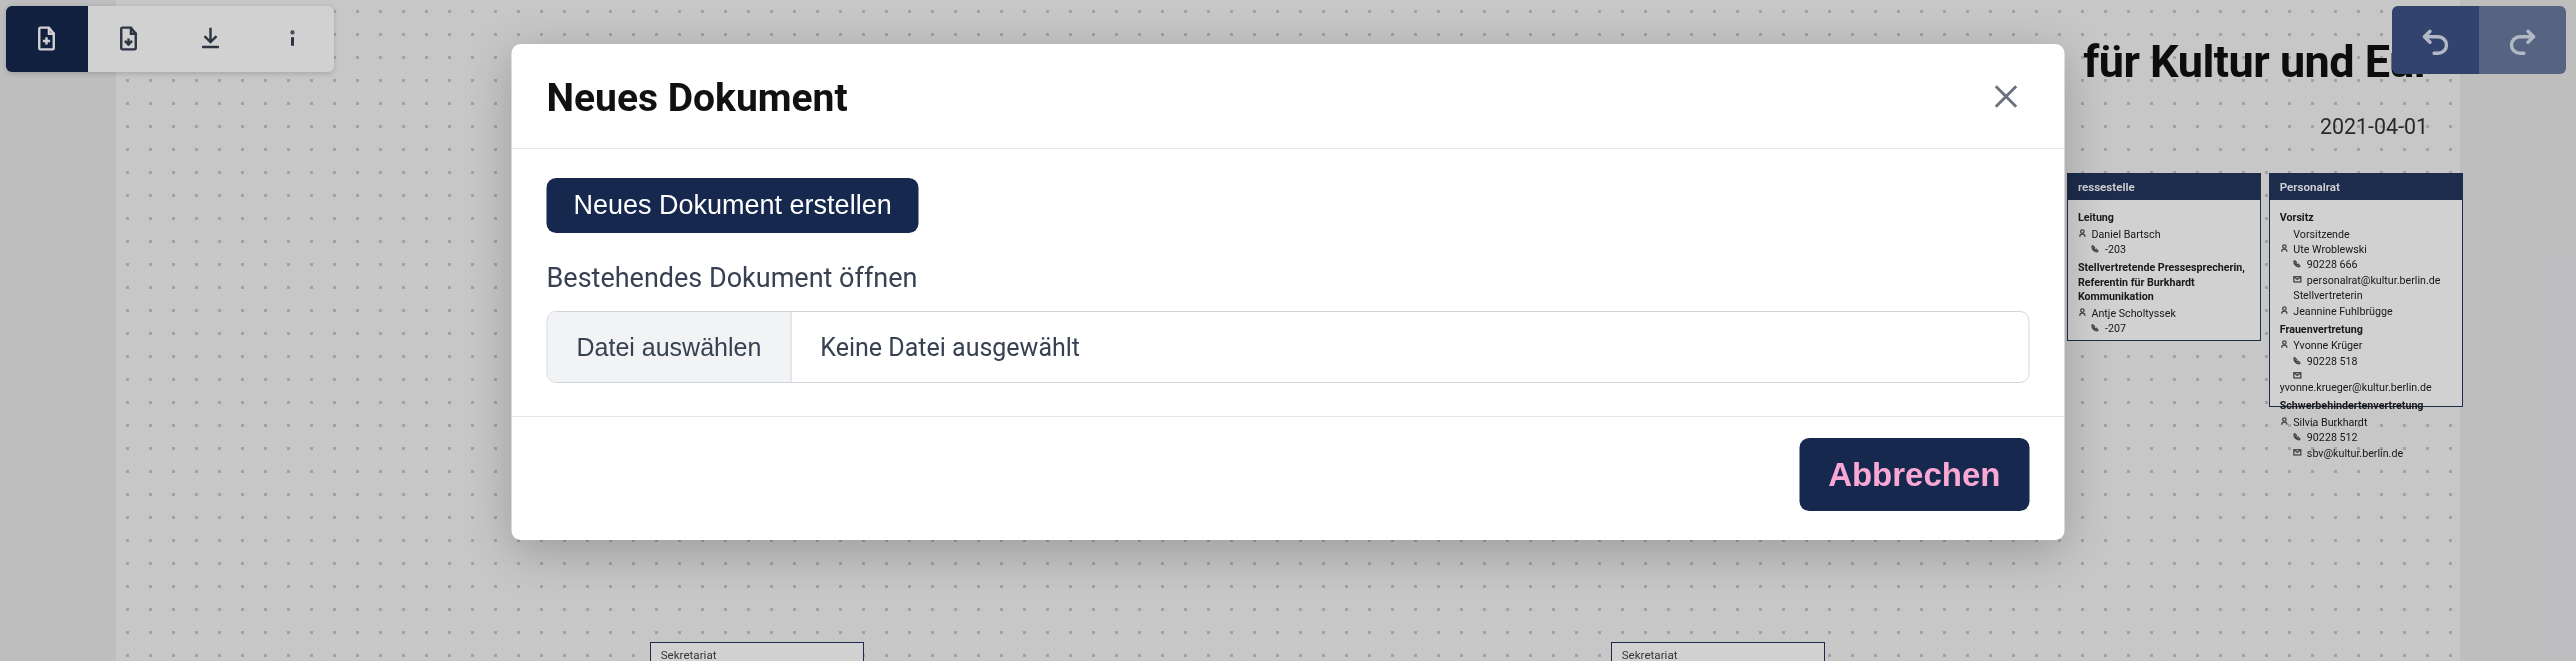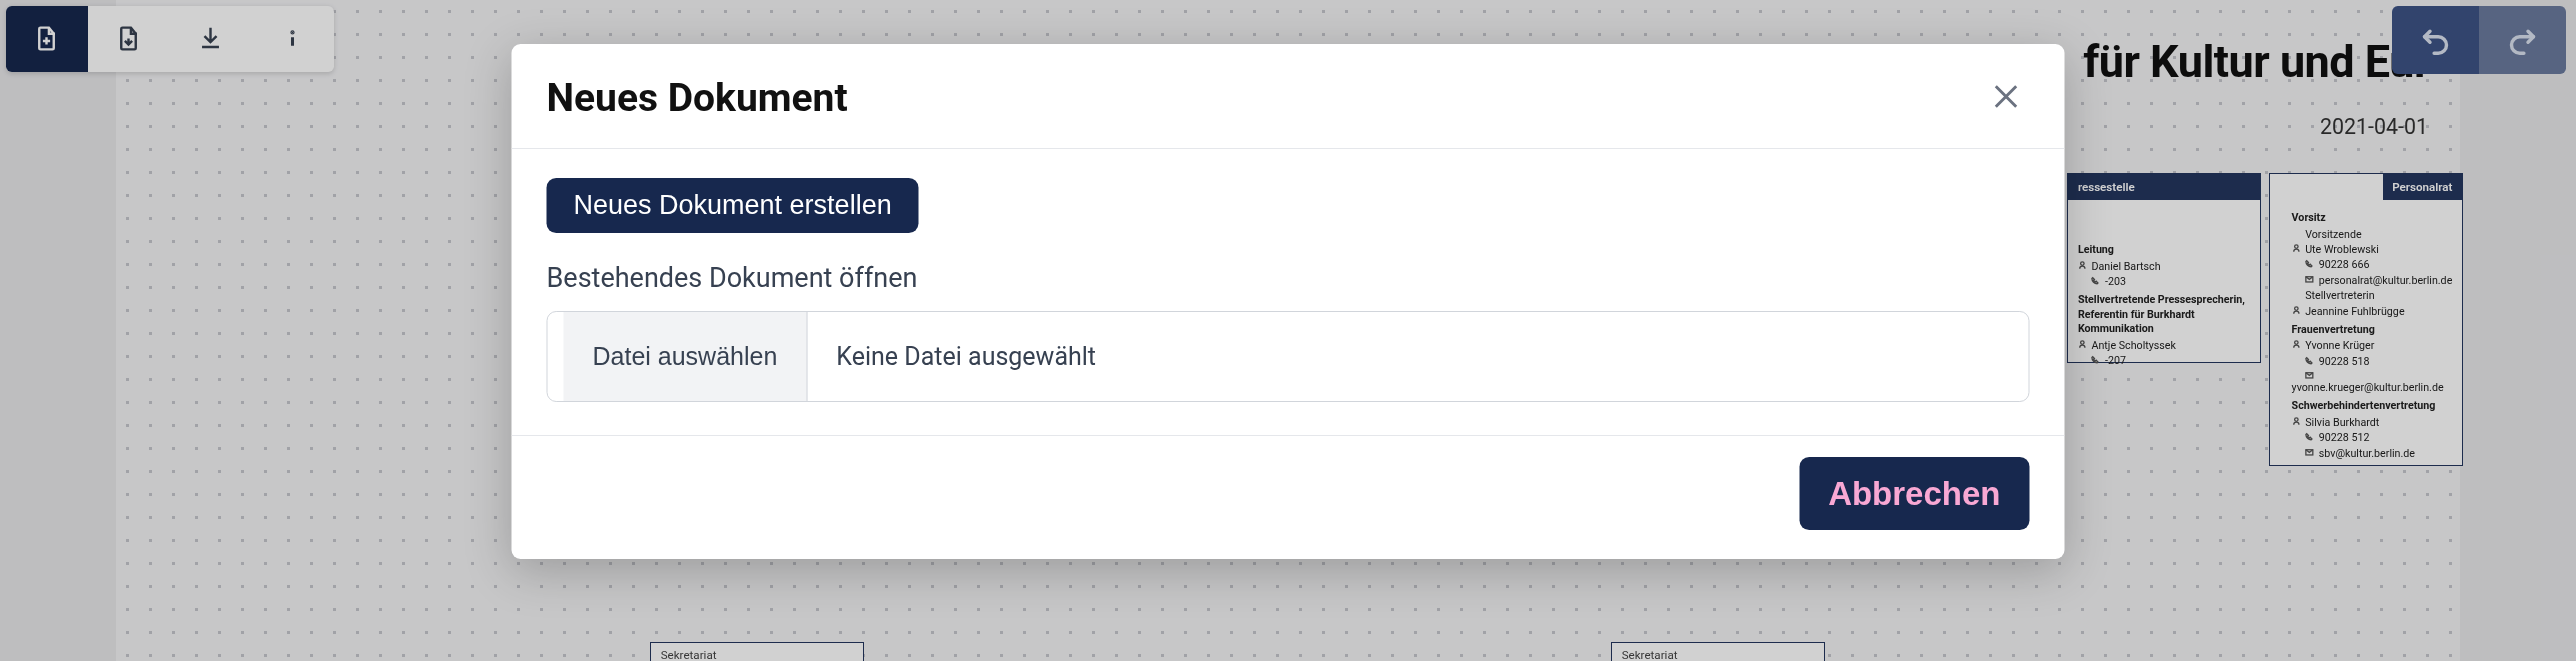"ressestelle" .card.c1 { gap: 32px -> none; height: 190px -> 168px }
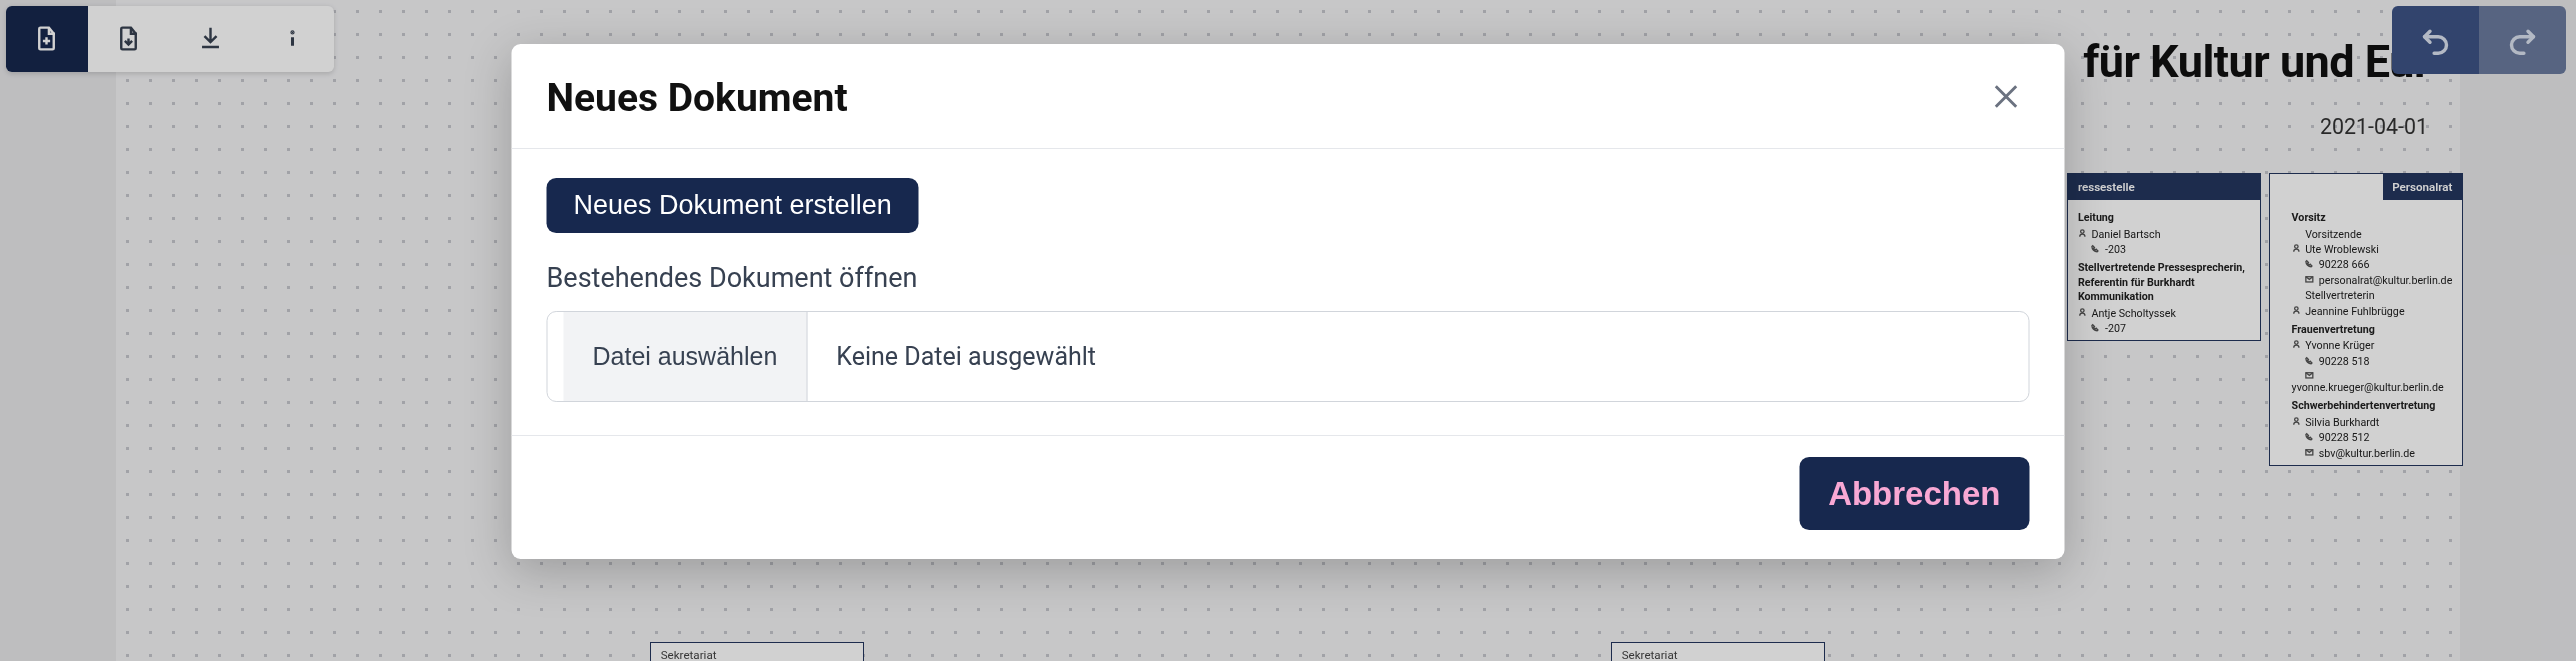"Personalrat" .card.c2 { align-items: flex-end -> none; height: 293px -> 234px }
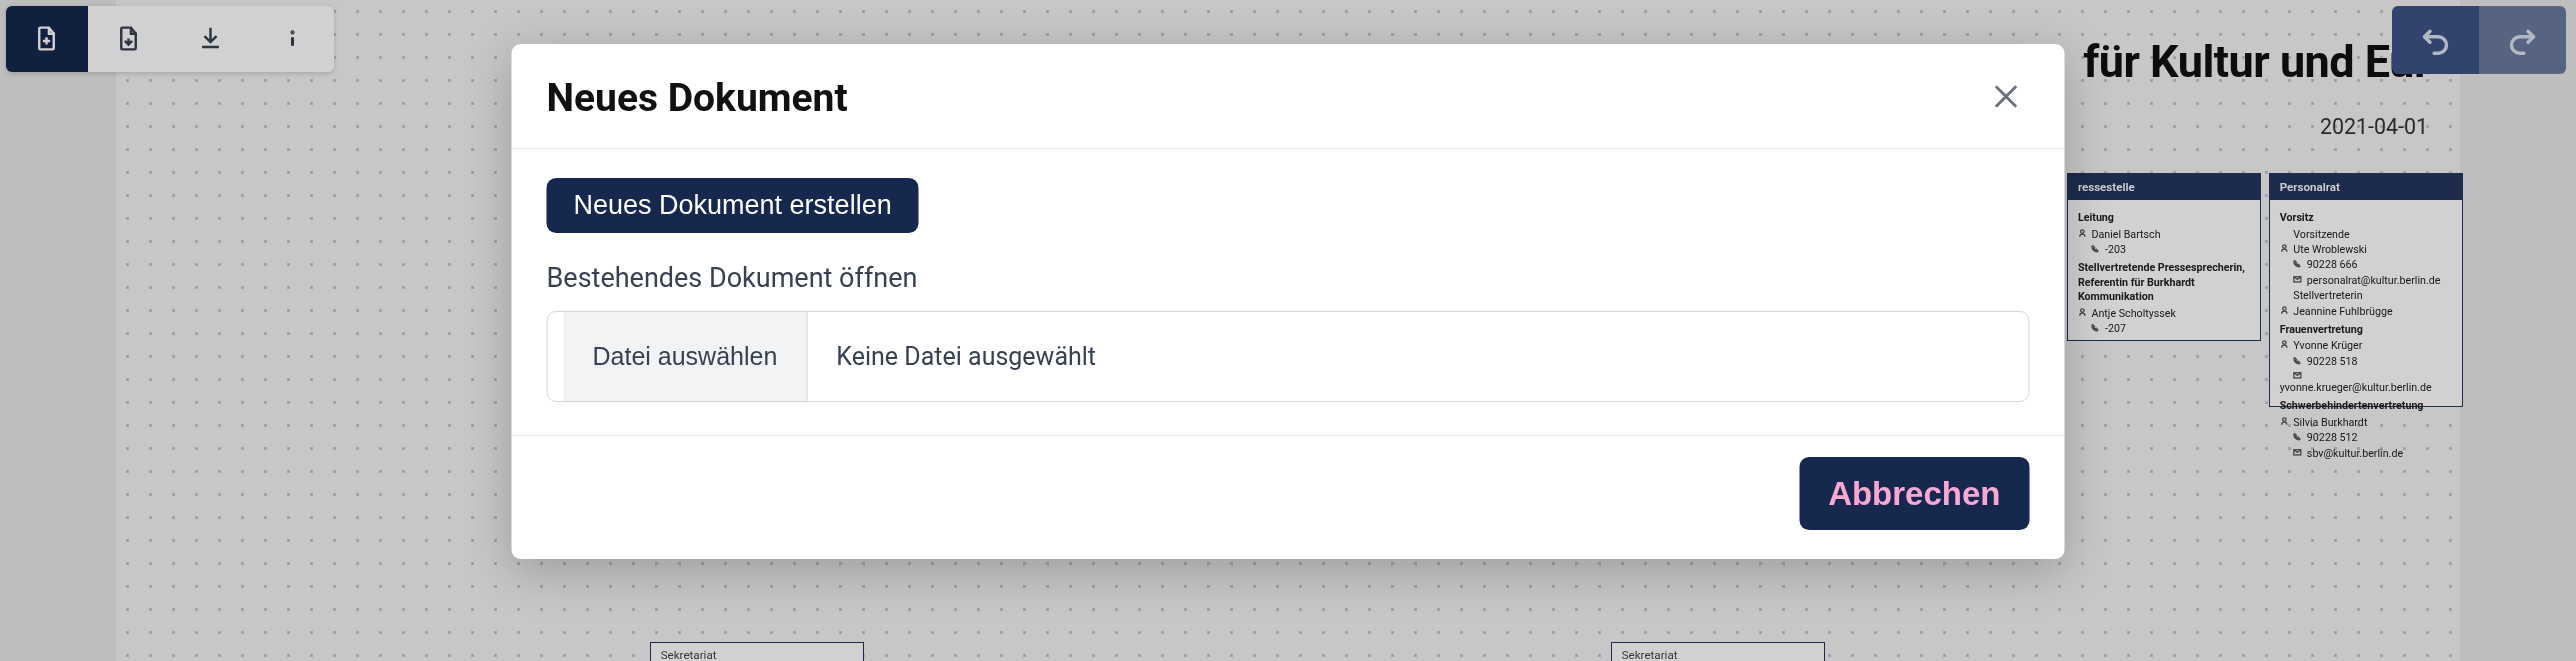"Datei auswählen" .filepick { height: 91px -> 72px; padding-left: 16px -> none }
